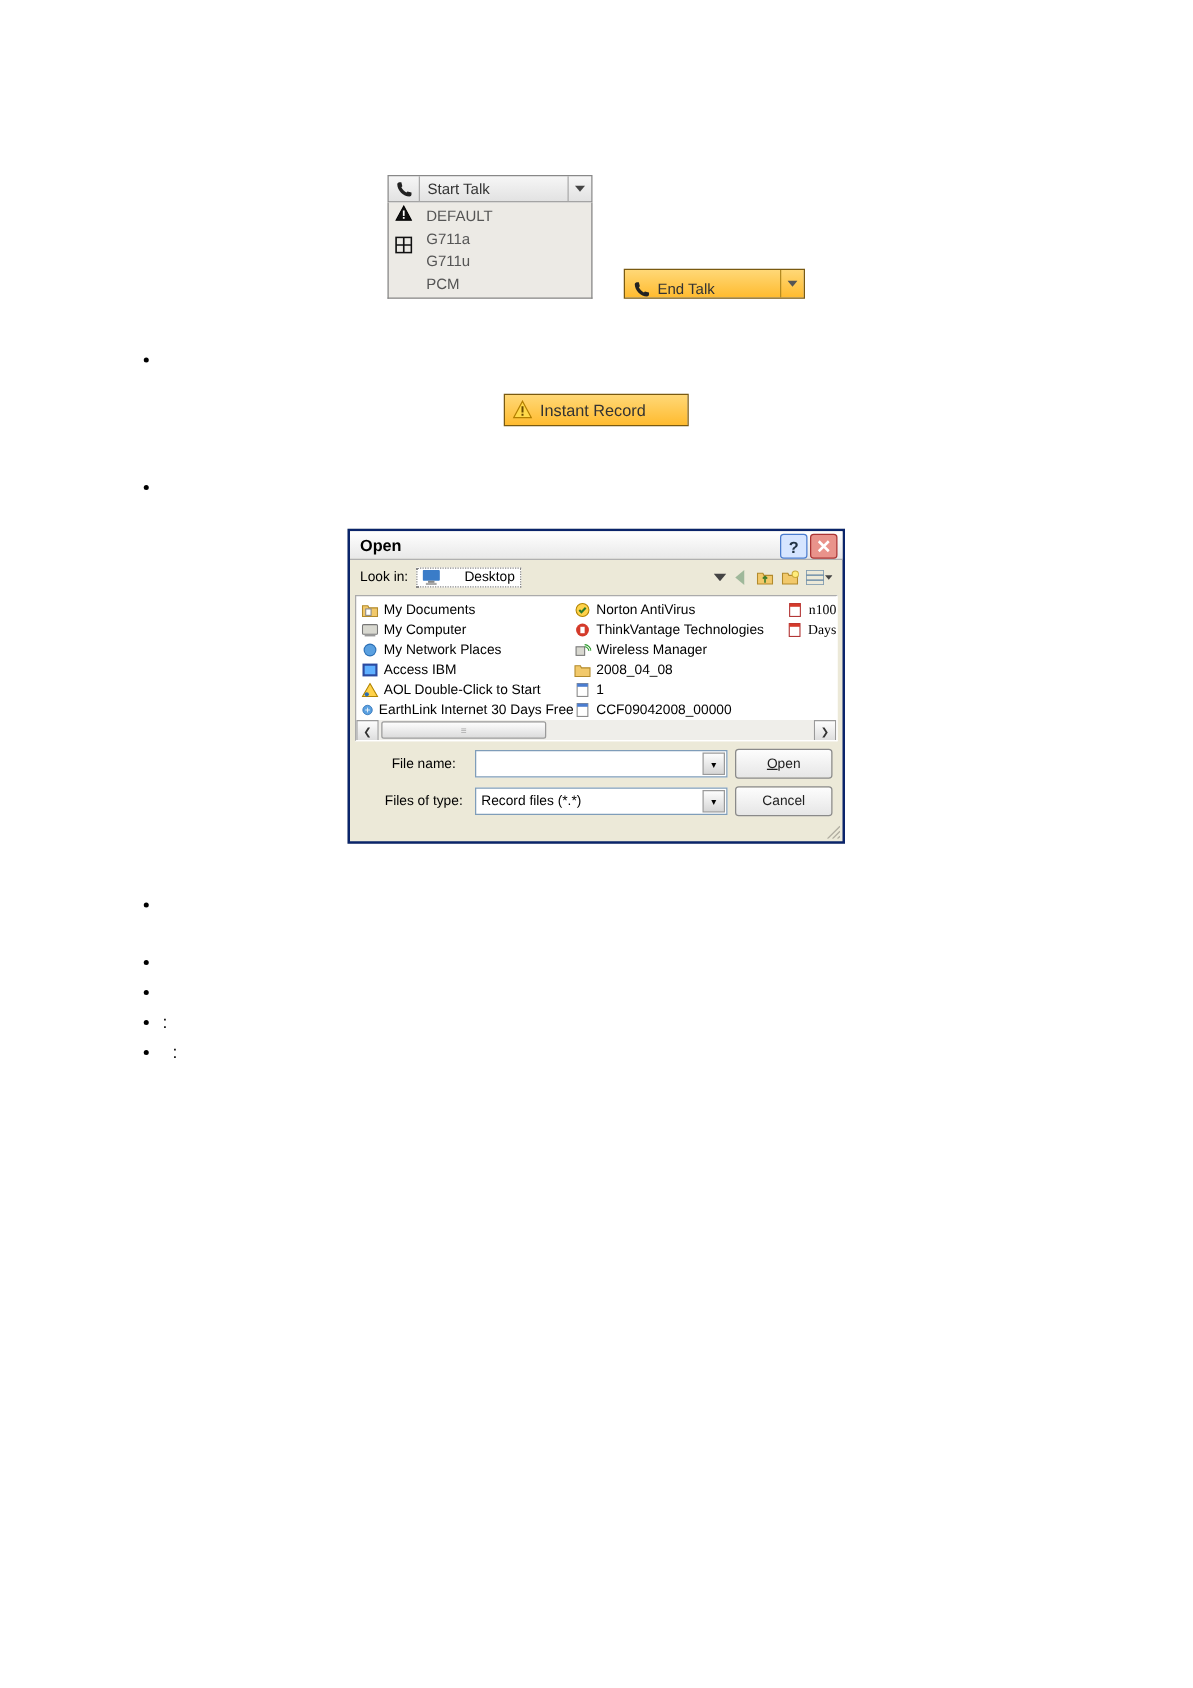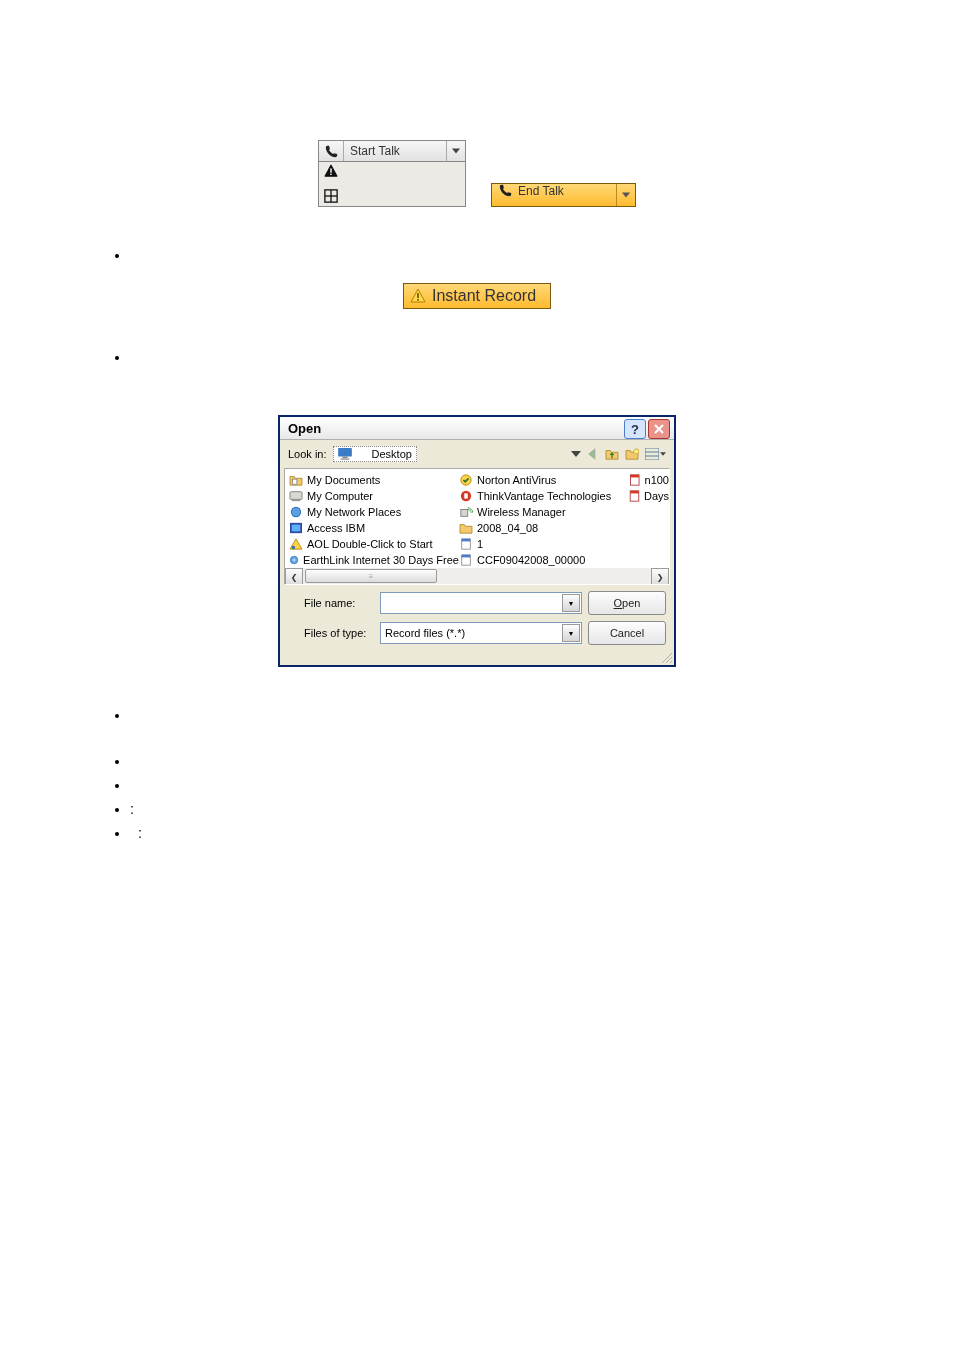"Start Talk" .starttalk-wrap { width: 148px -> 164px }
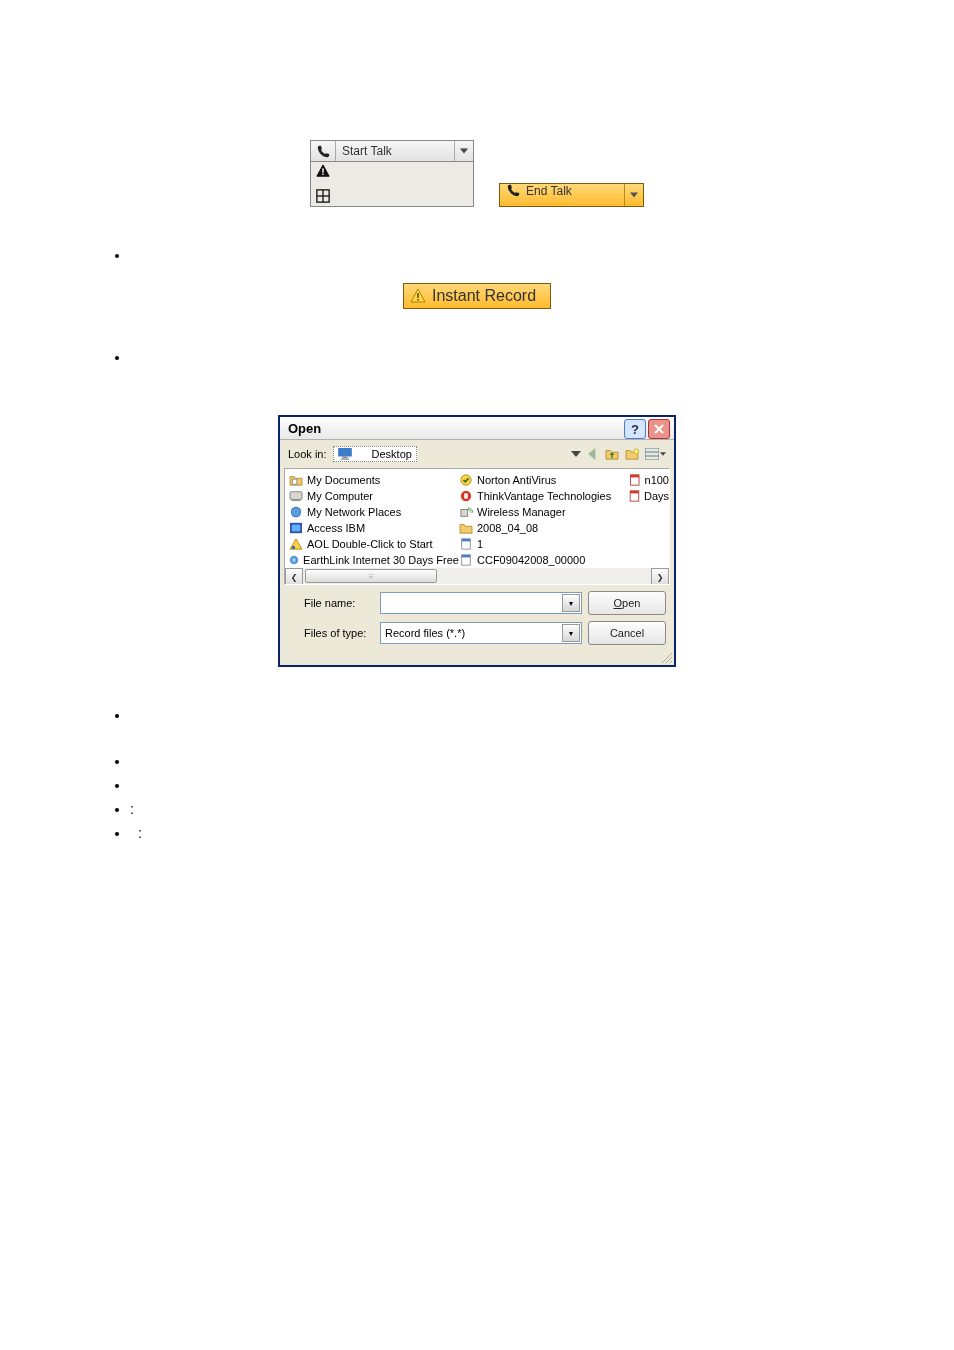"DEFAULT" div.opts-col { html: none -> <div> <div>DEFAULT</div> <div>G711a</div> <div>G711u</div> <div>PCM</div> </div> }
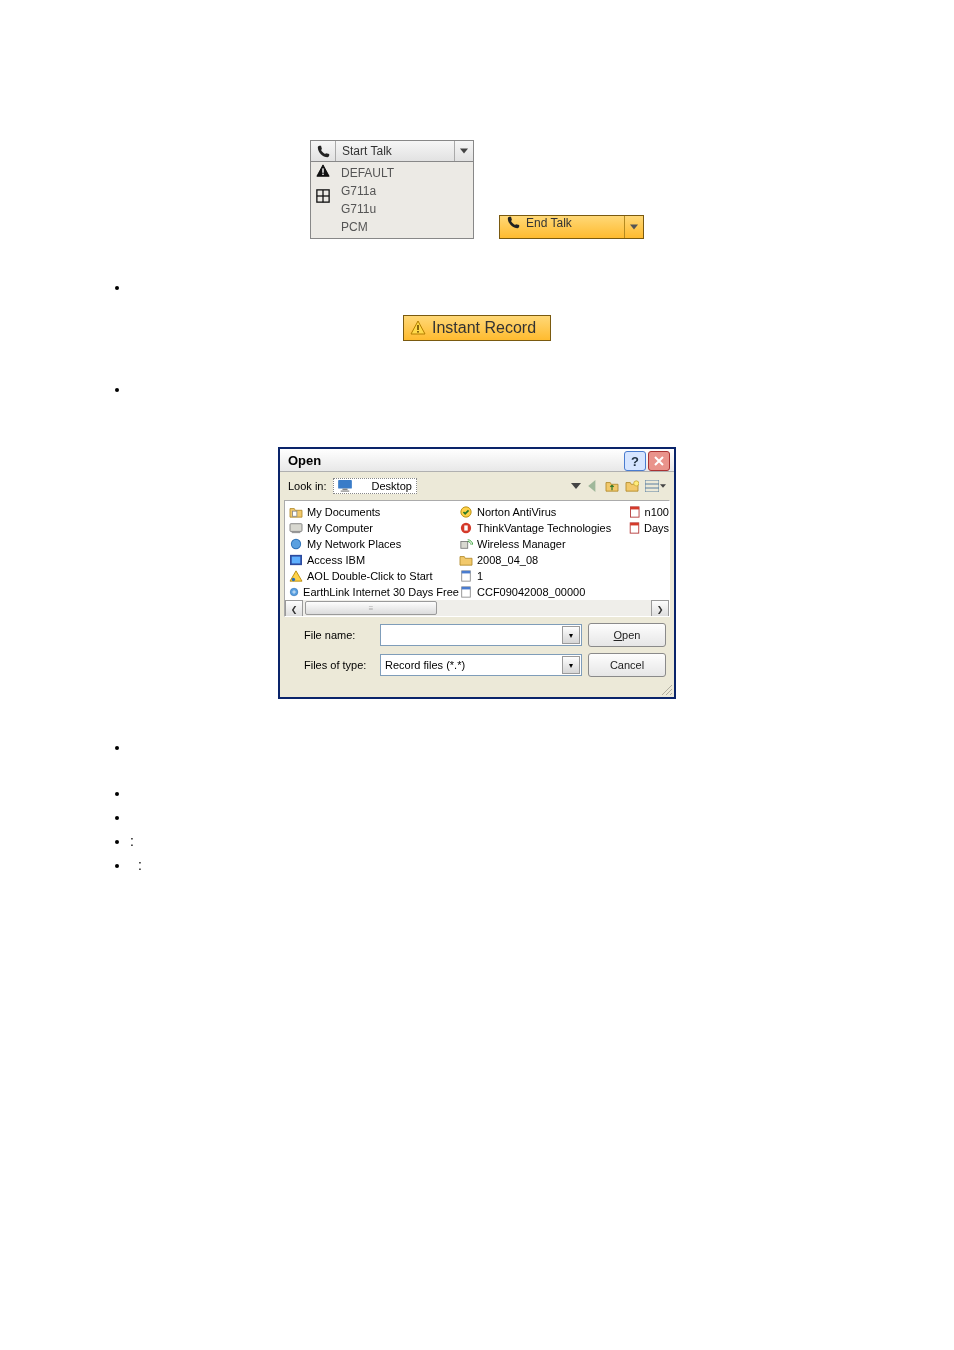"End Talk" .endtalk { align-items: flex-start -> flex-end }
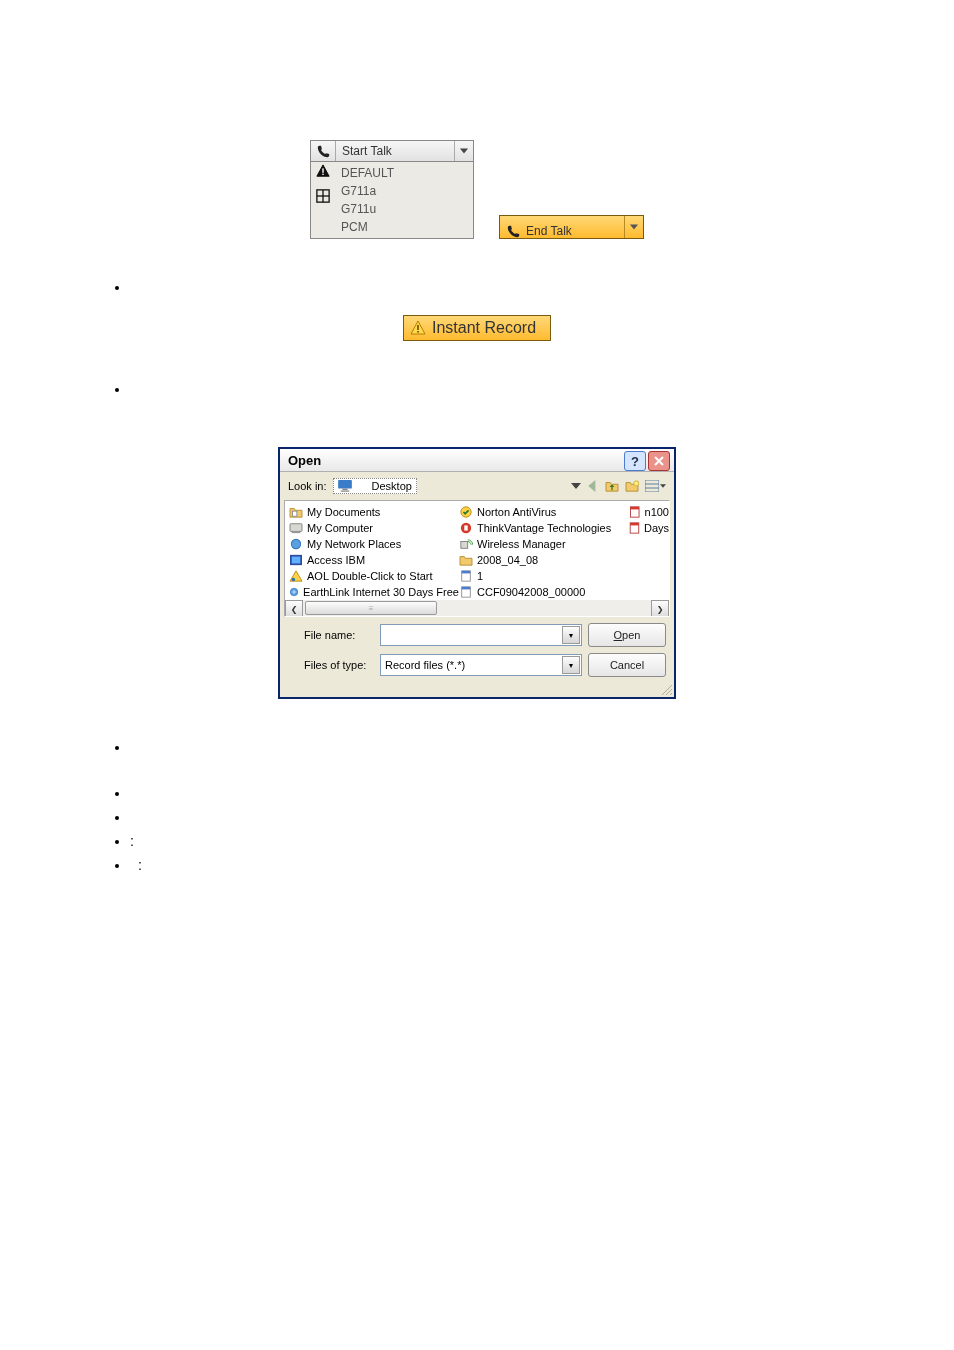"Instant Record" .instantrec { font-size: 16px -> 13px }
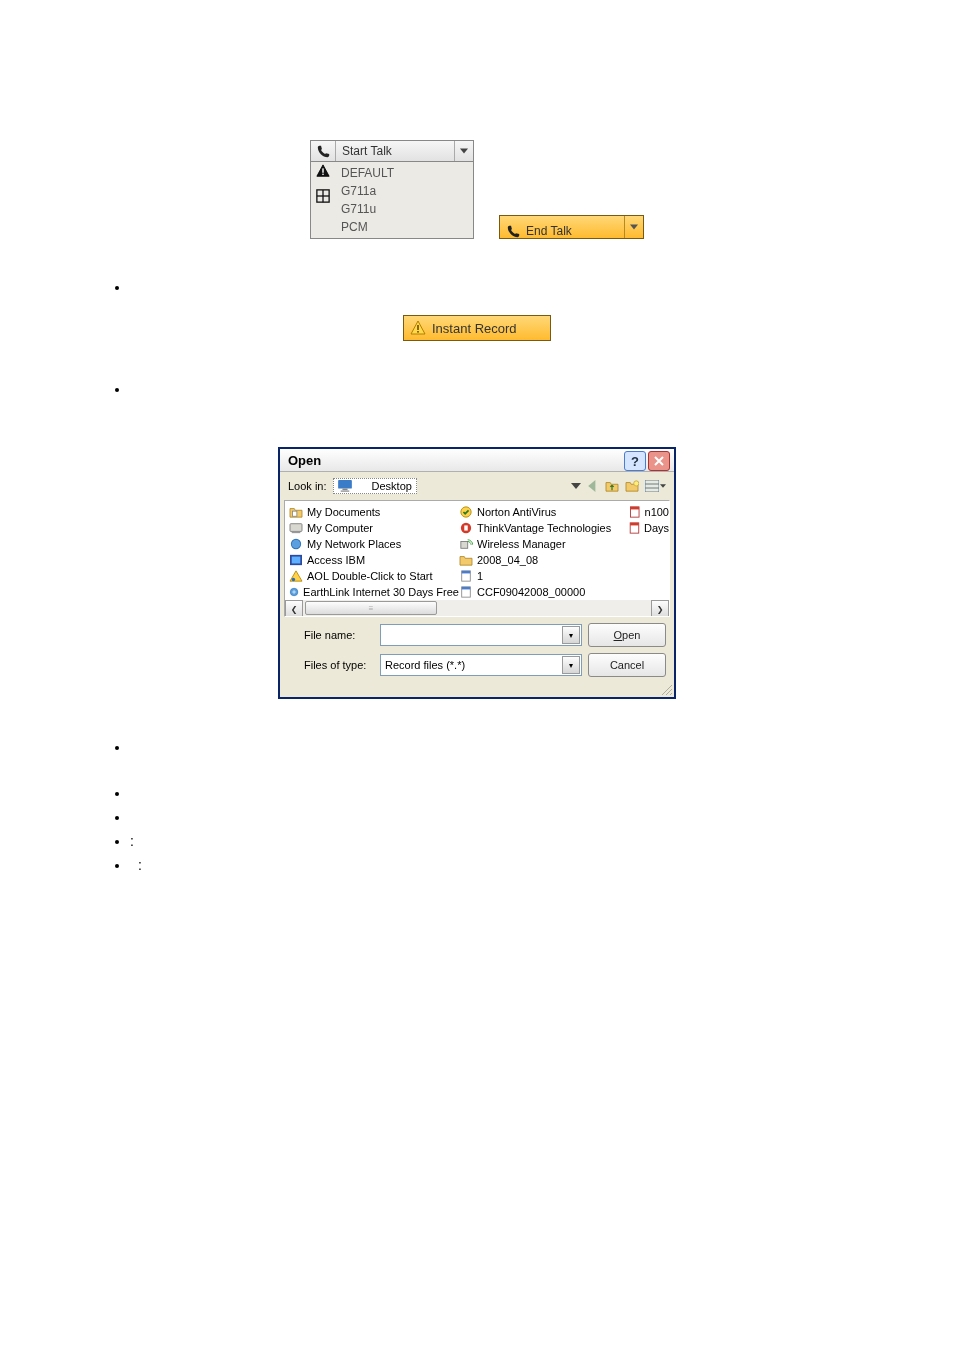"Open" div.centered { margin-top: 50px -> 26px; text-align: none -> center }
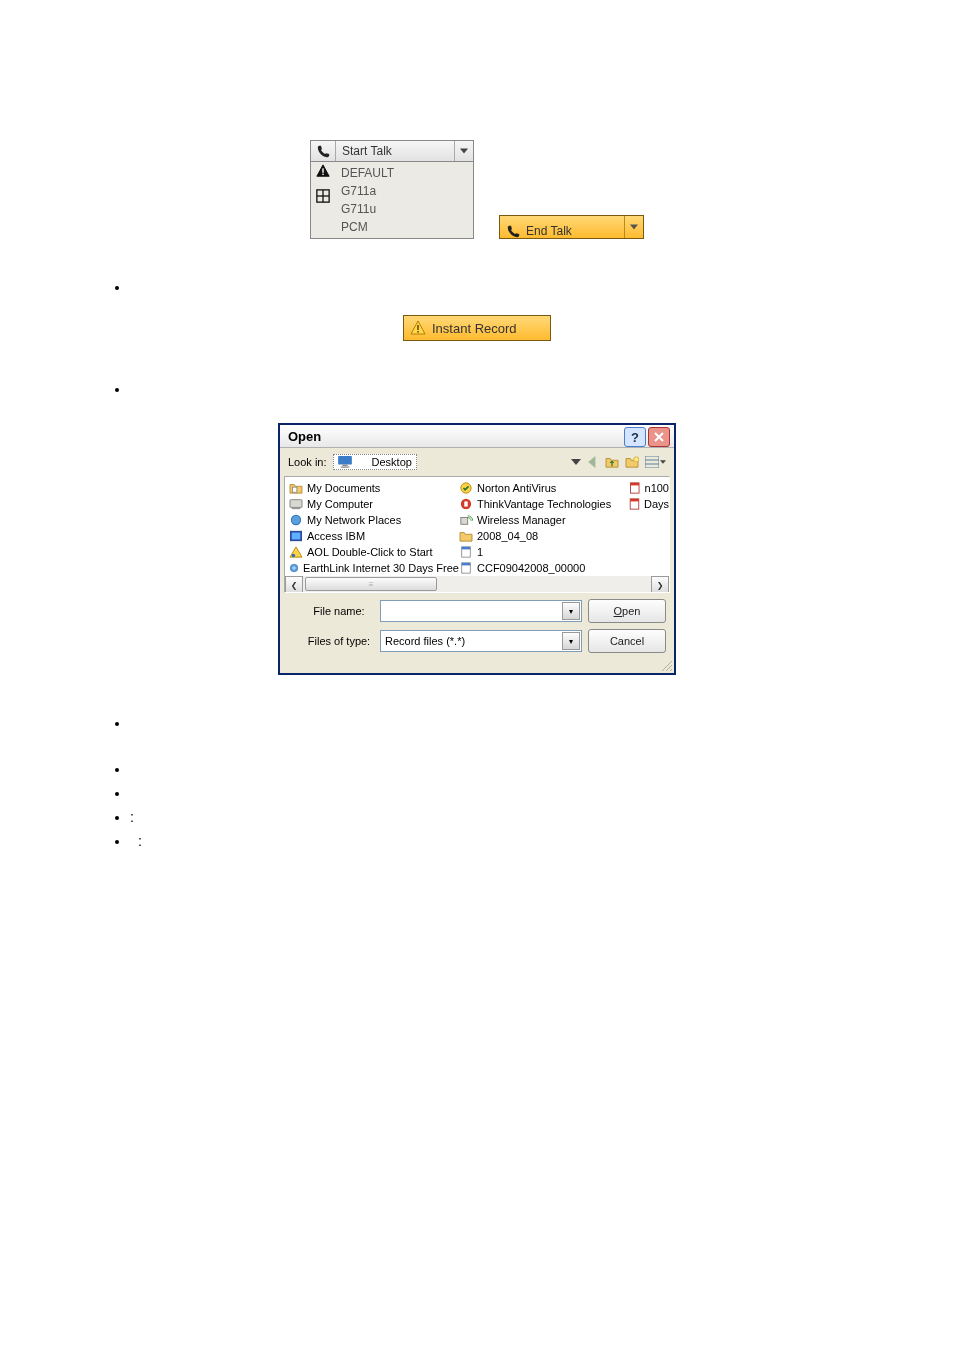"n100" div.fcol { font-family: none -> Liberation Serif, serif }
